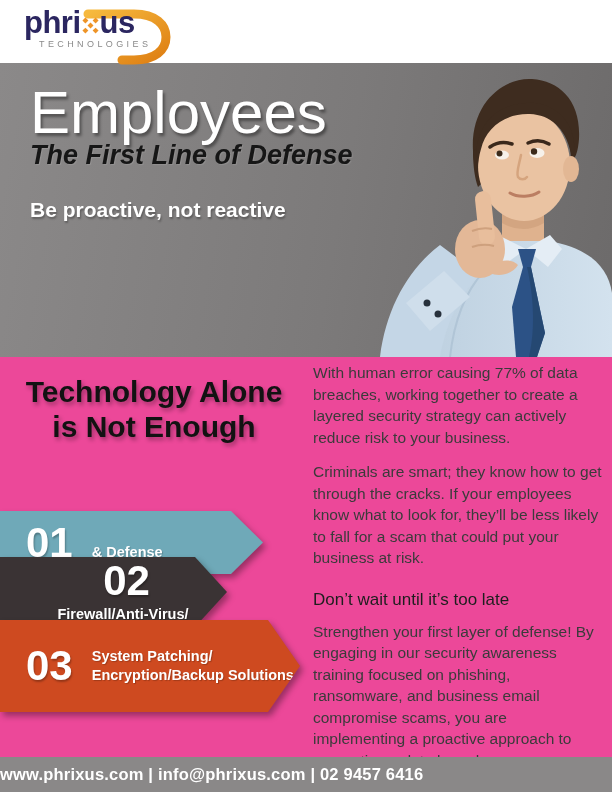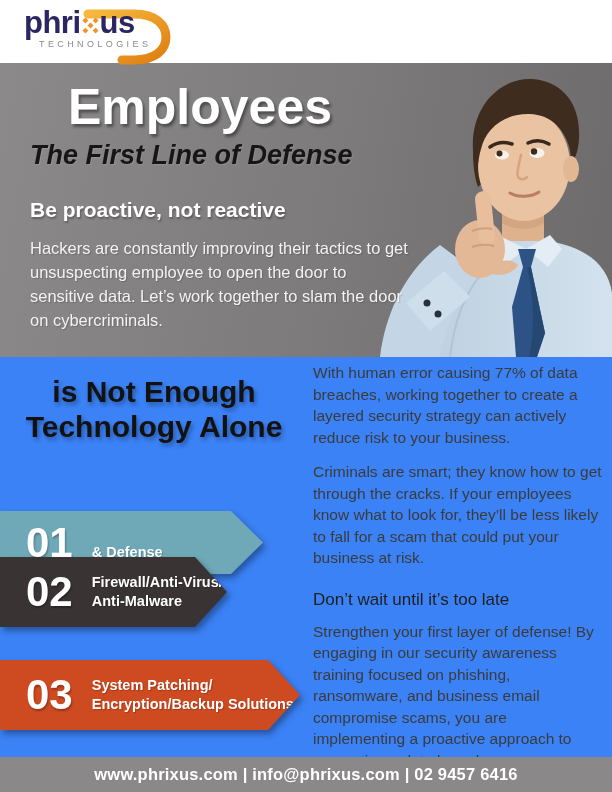"phri us" .page { background: #3b82f6 -> #ec4899 }
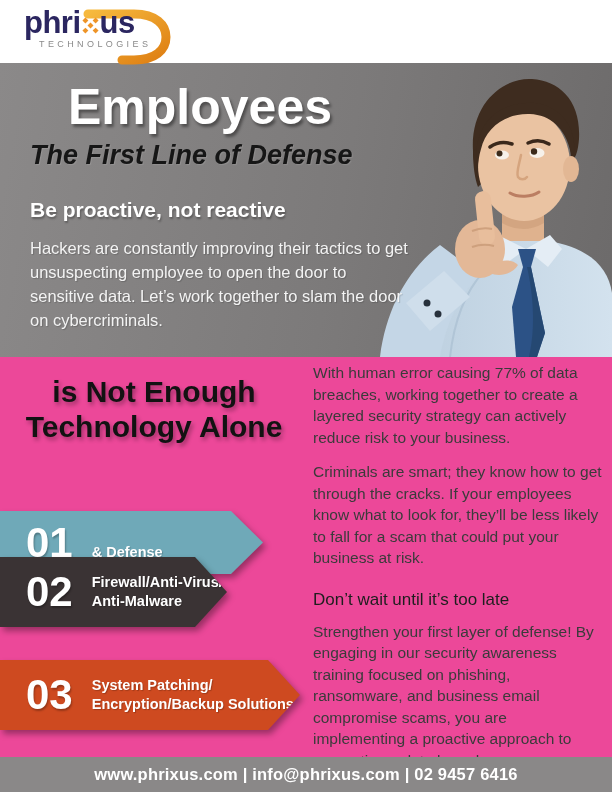"Employees" .hero-title { font-size: 50px -> 60px; font-weight: bold -> normal; margin-left: 38px -> none }
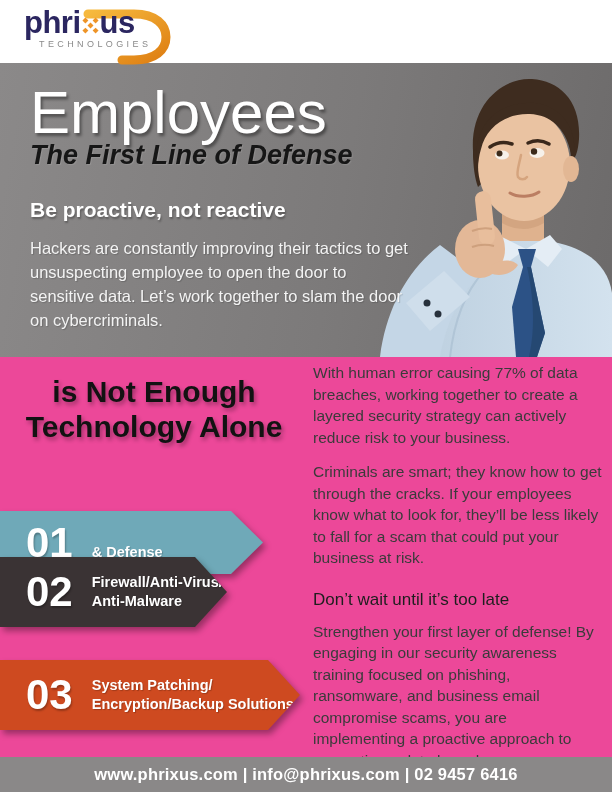"Hackers are constantly improving their" div.hero-body { html: <div>Hackers are constantly improving their tactics to get unsuspecting employee to open the door to sensitive data. Let’s work together to slam the door on cybercriminals.</div> -> none }
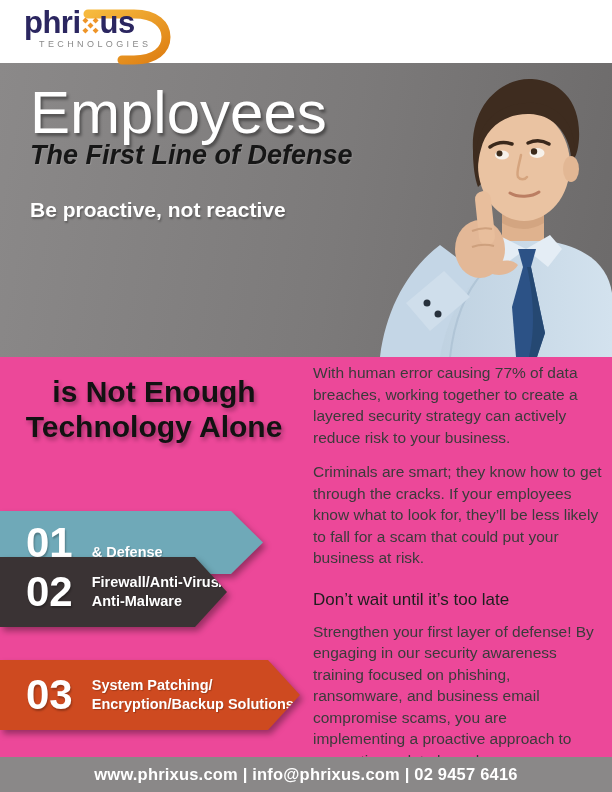"is Not Enough" div { order: before "Technology Alone" -> after "Technology Alone" }
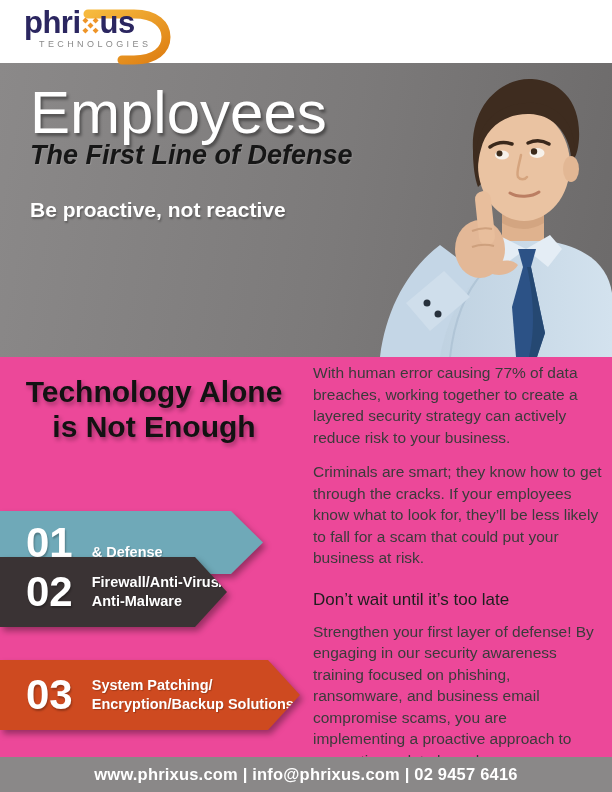"02" .step-2 .step-arrow { flex-direction: none -> column }
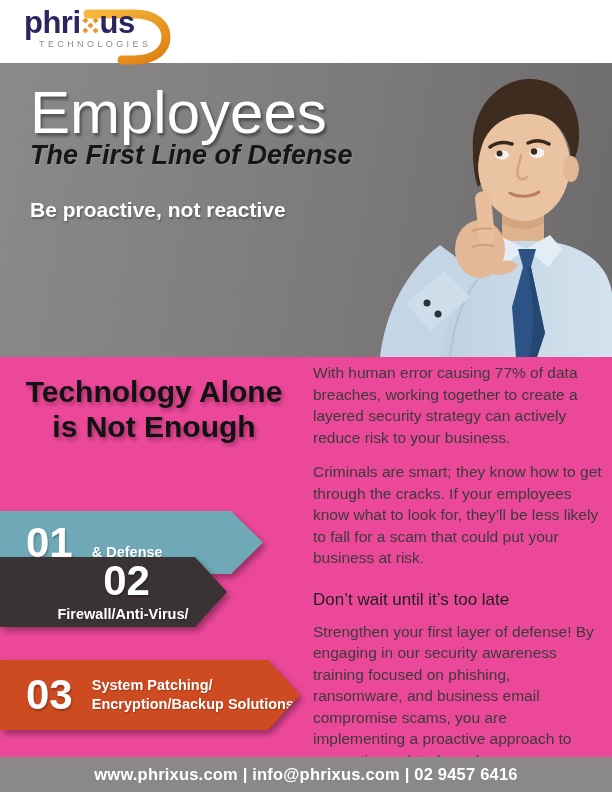"03" .step-3 { height: 70px -> 92px; top: 660px -> 620px }
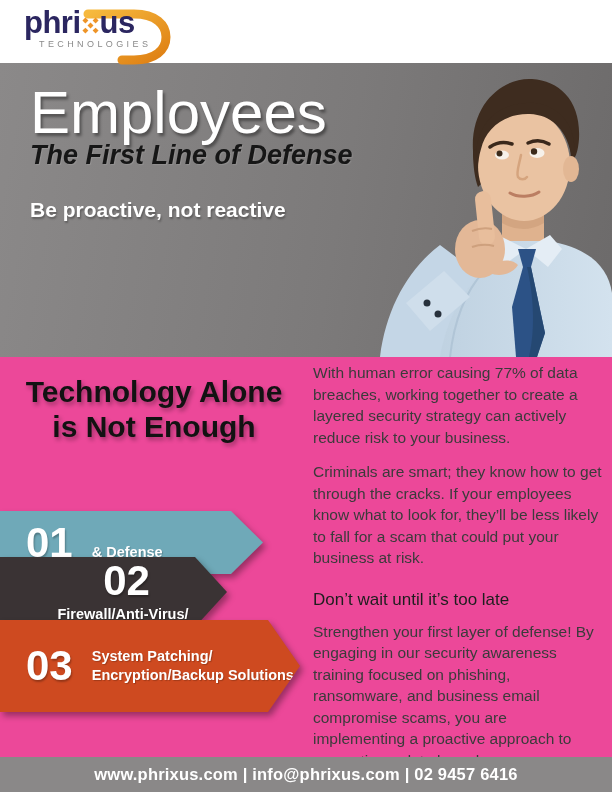"www.phrixus.com | info@phrixus.com | 02" .footer { text-align: center -> none }
